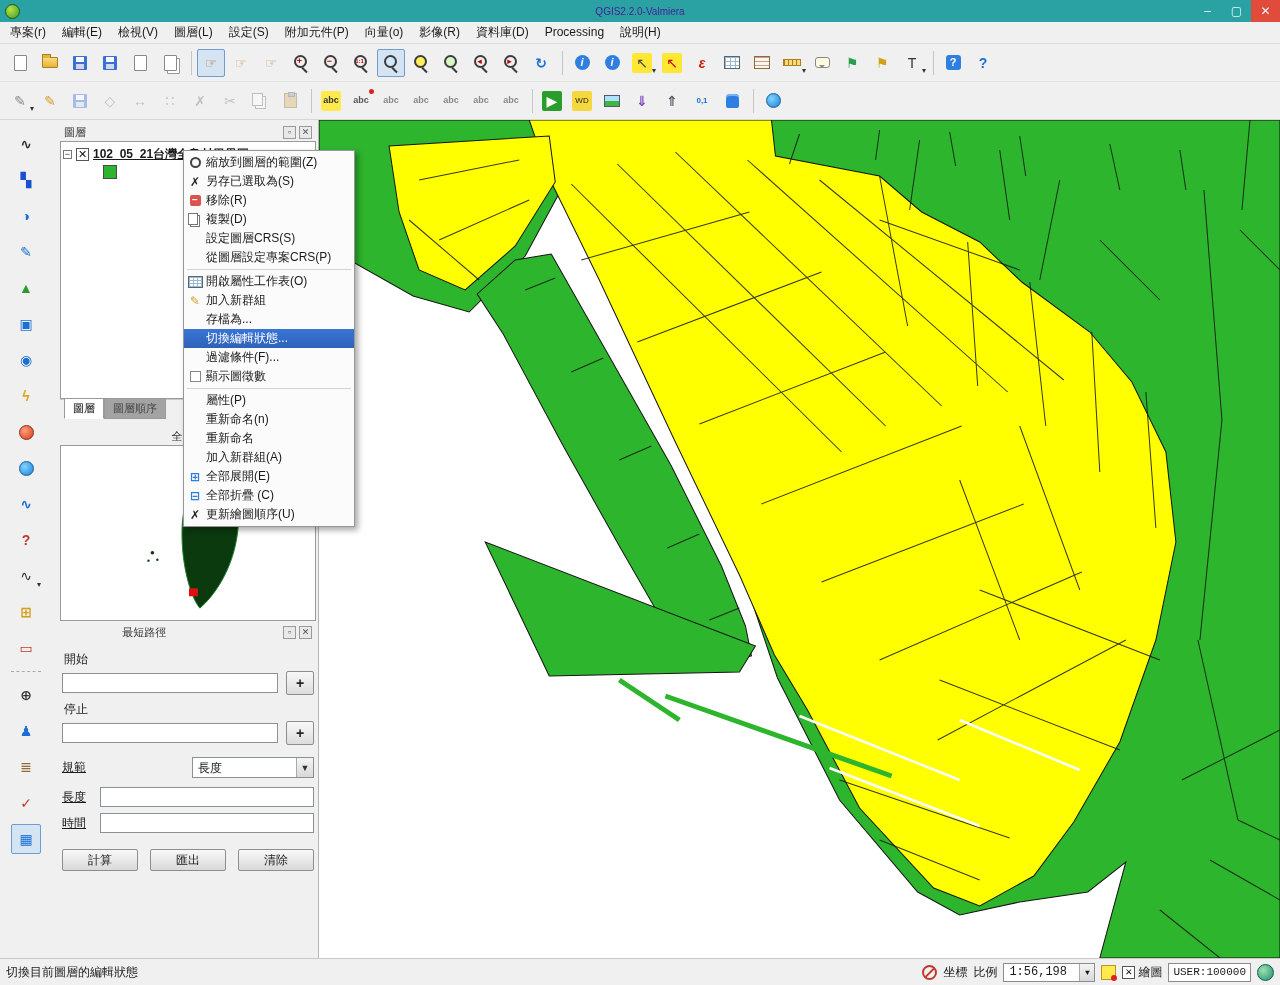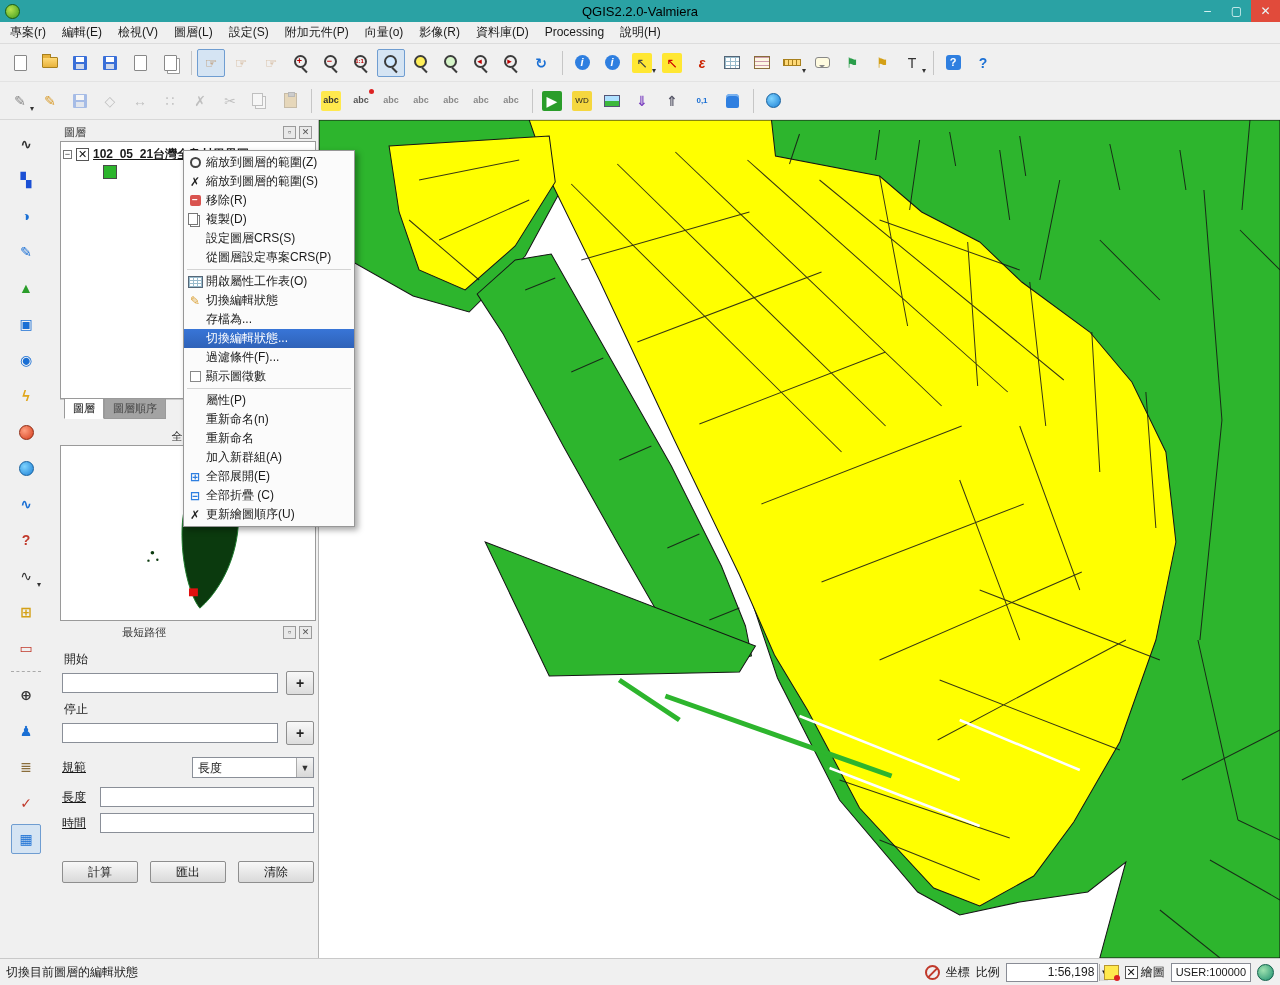"QGIS2.2.0-Valmiera" .titlebar .title { color: #000000 -> #4c1d95; font-size: 13px -> 10px }
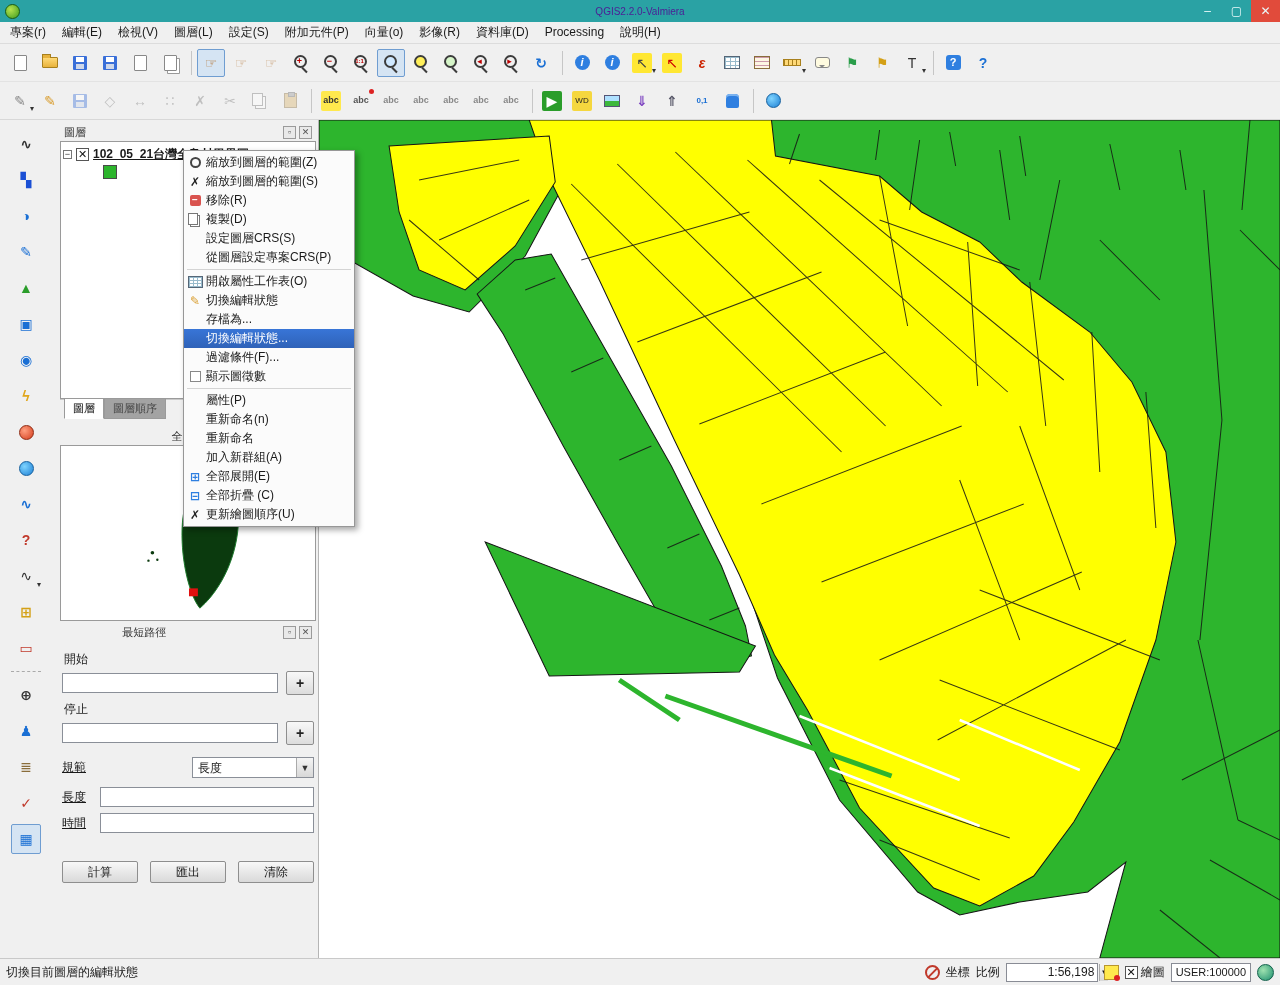"縮放到圖層的範圍(S)" span.mlabel { text: 縮放到圖層的範圍 -> 另存已選取為 }
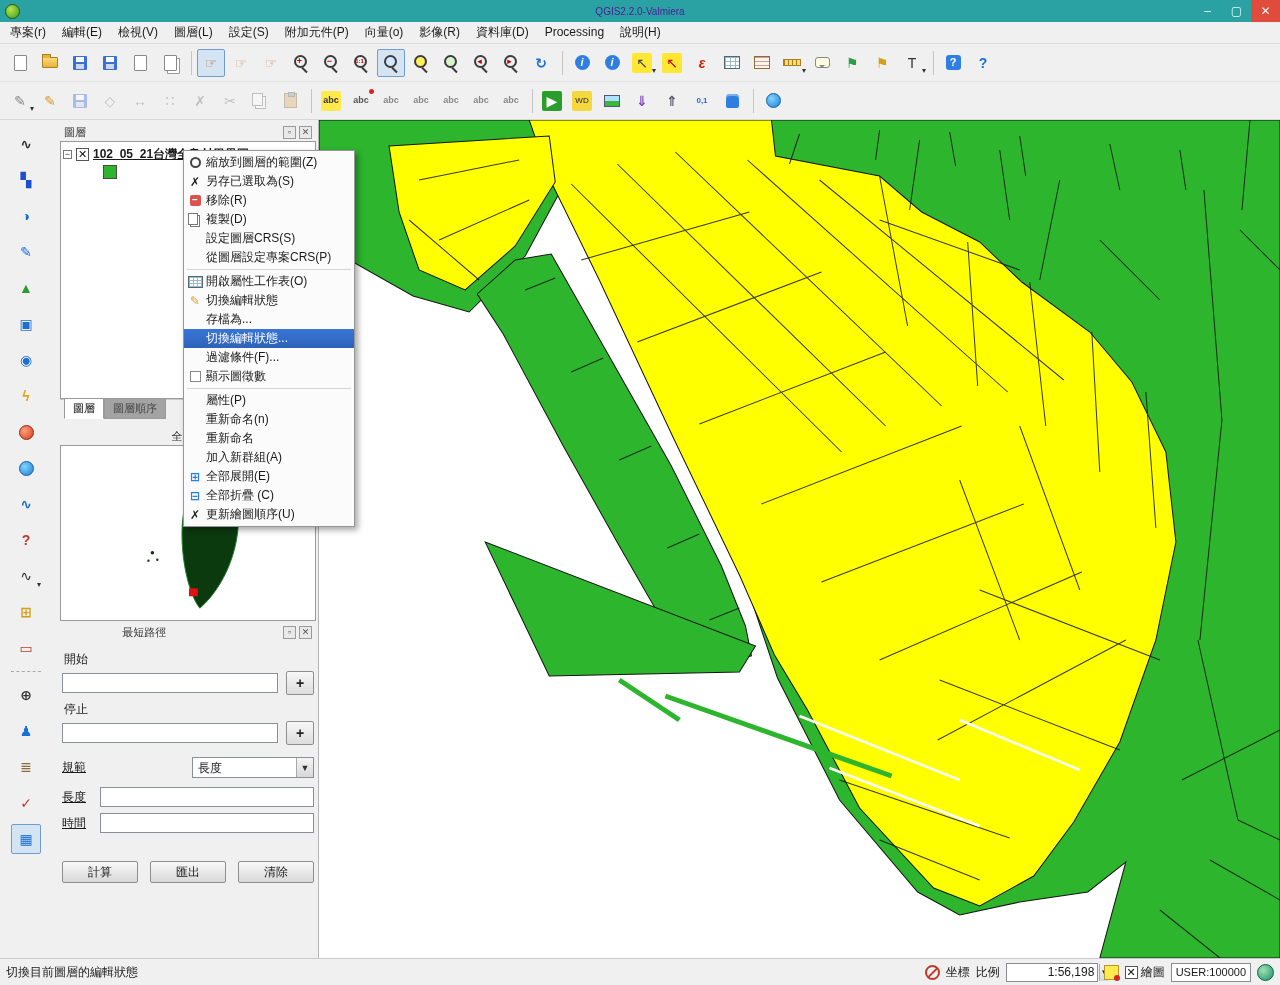"切換編輯狀態" span.mlabel { text: 切換編輯狀態 -> 加入新群組 }
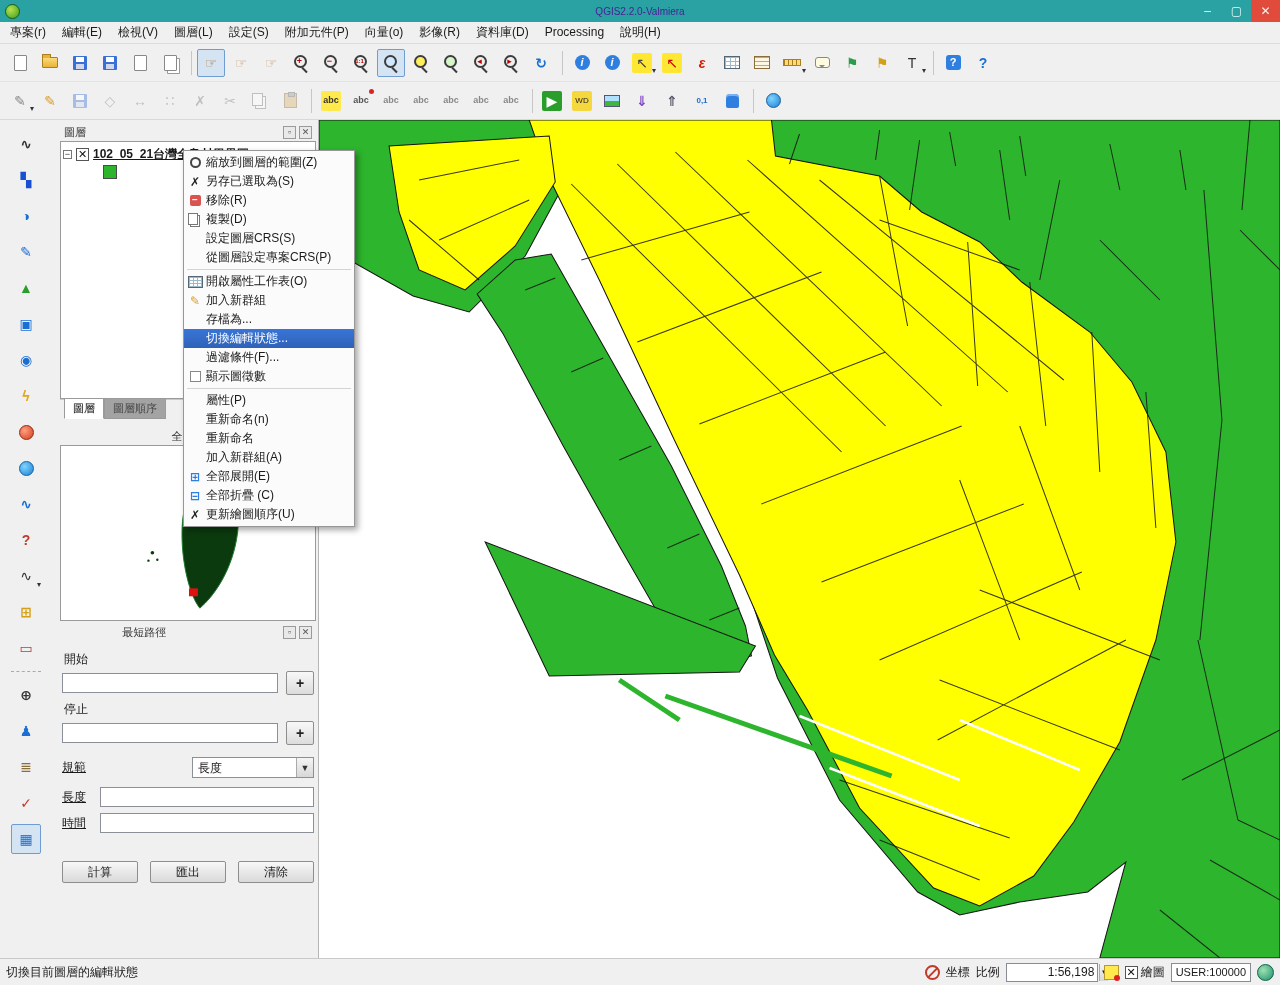"計算" .btnrow { margin-top: 28px -> 16px }
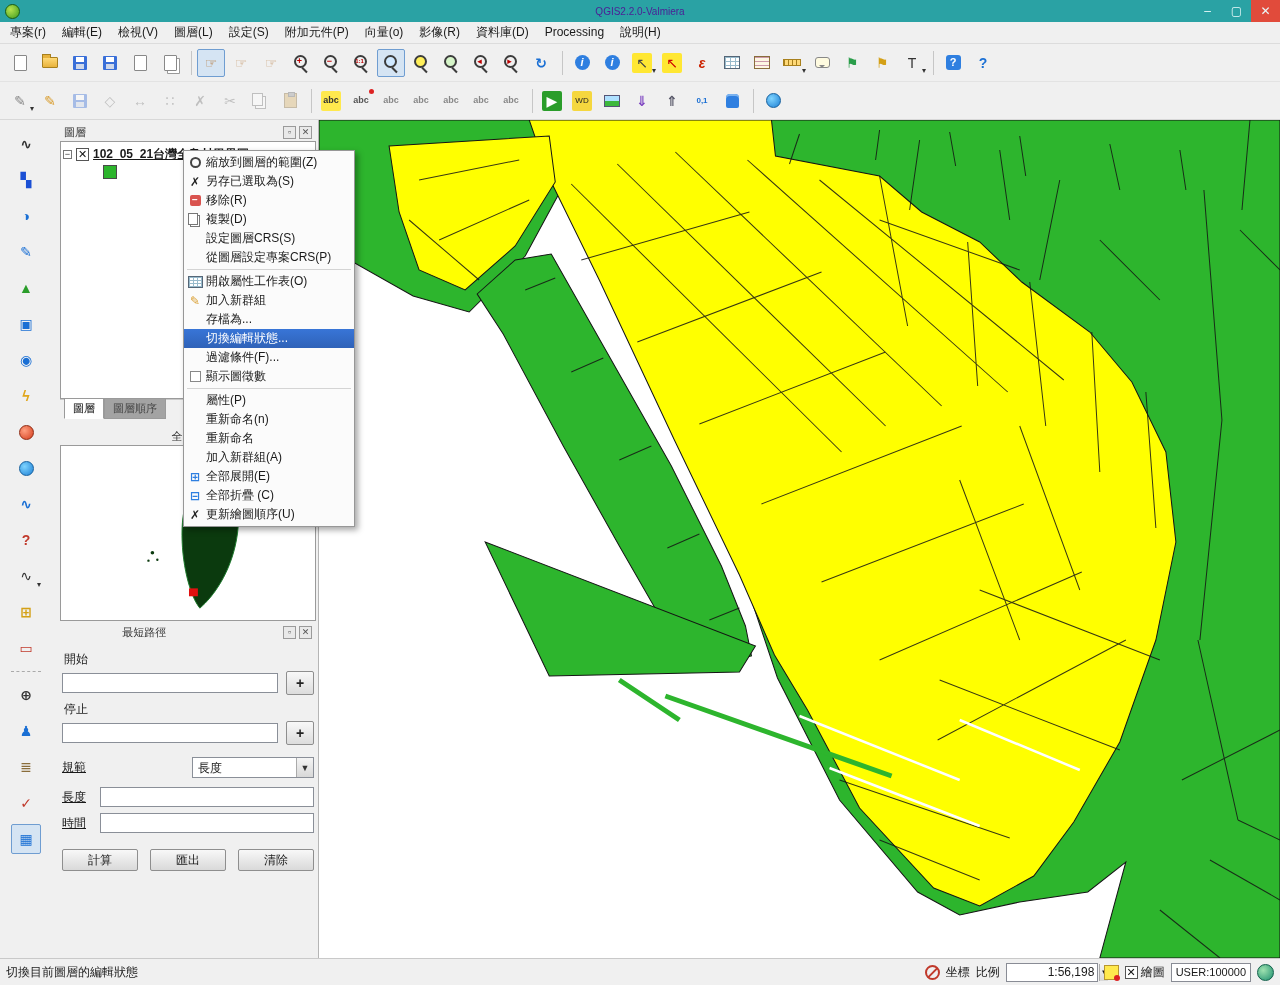"切換目前圖層的編輯狀態" .statusbar { font-family: none -> Liberation Mono, monospace }
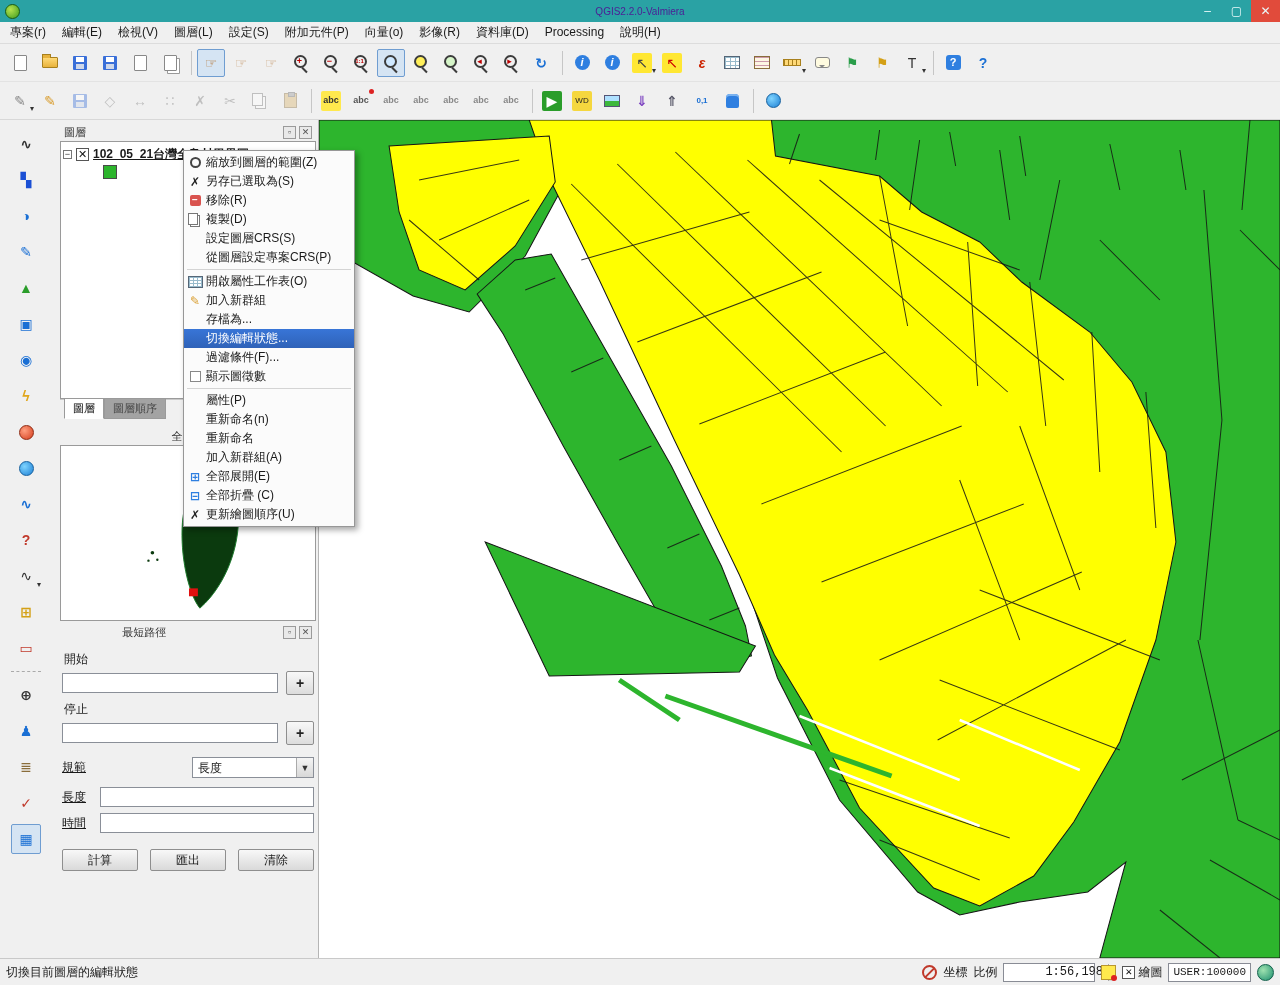"1:56,198" .scale-box .val { margin-left: 36px -> none }
